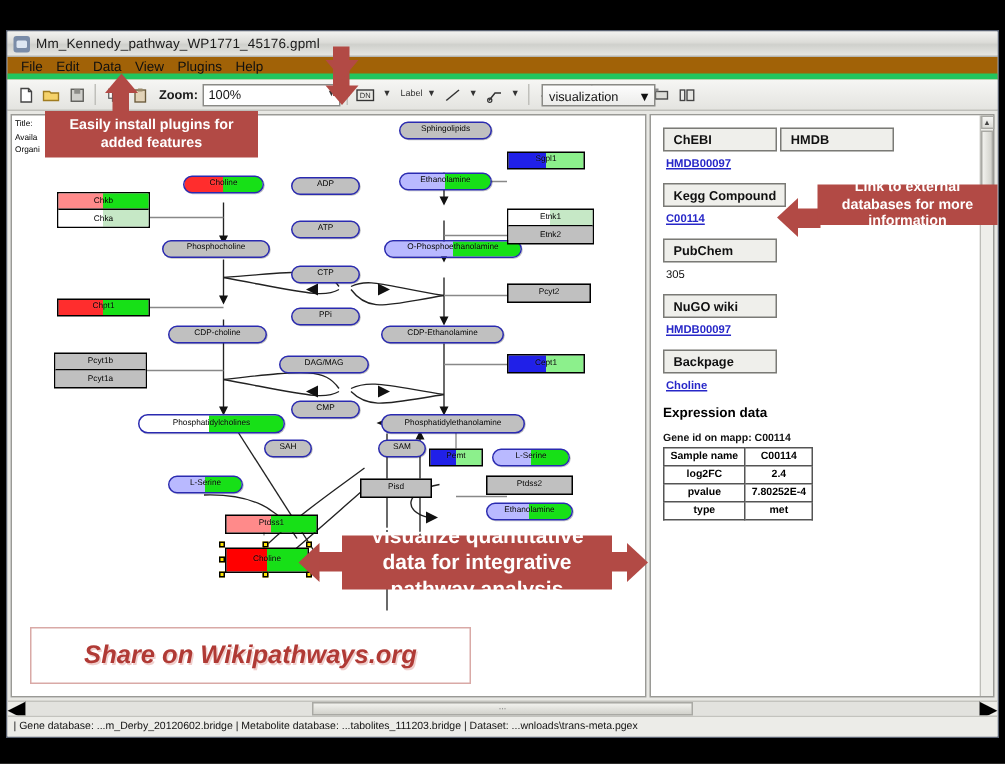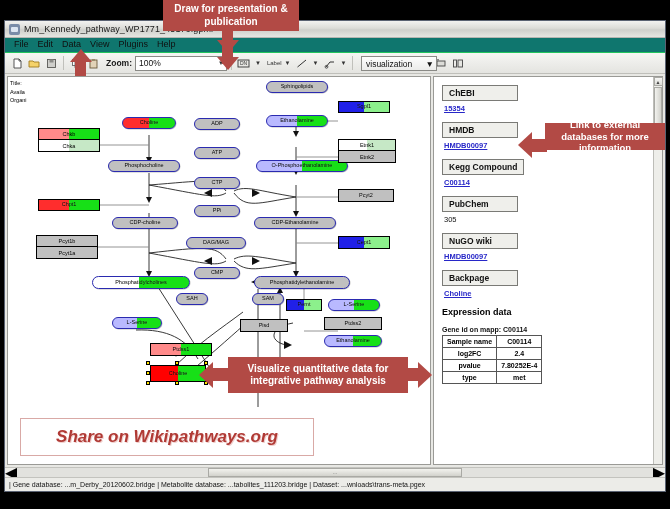"Draw for presentation & publication" div.callout { html: <div>Draw for presentation &amp; publication</div> -> none }
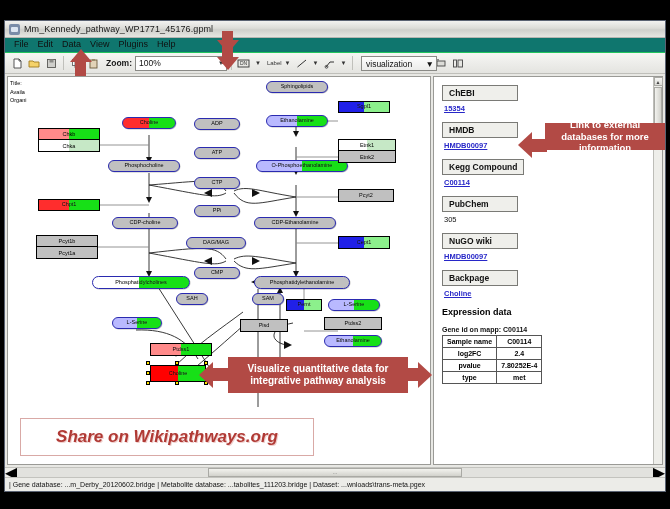"File" #menu-bar { align-items: flex-start -> center; background: #0f766e -> #a16207; border-bottom: 1px solid #22c55e -> 4px solid #22c55e }
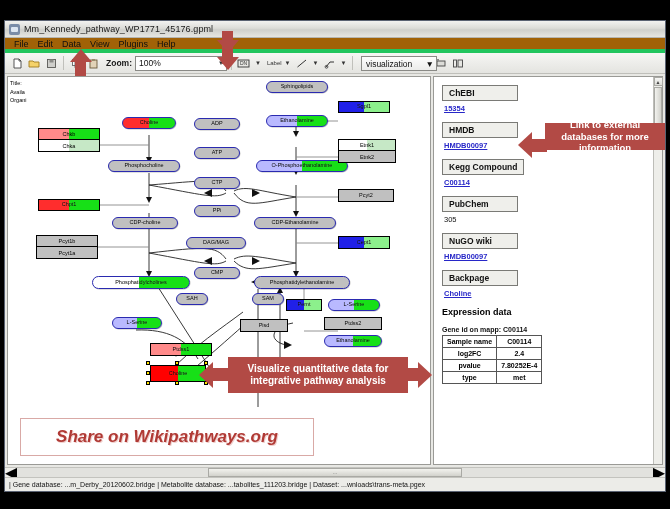"Easily install plugins for added" div.callout { html: none -> <div>Easily install plugins for added features</div> }
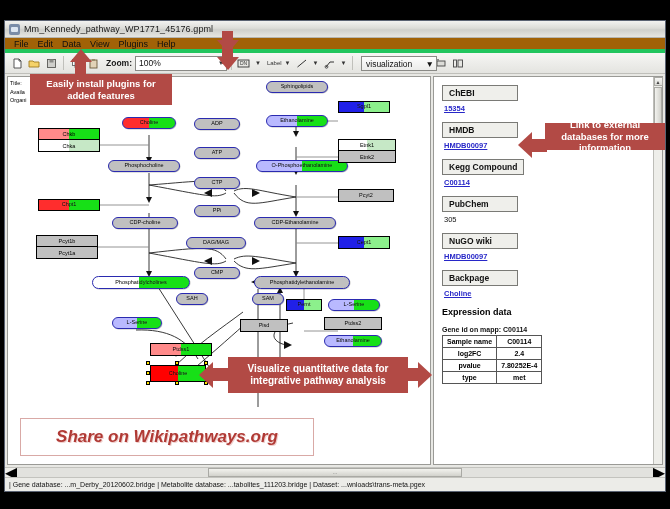"15354" a.bp-link { html: <a>15354</a> -> none }
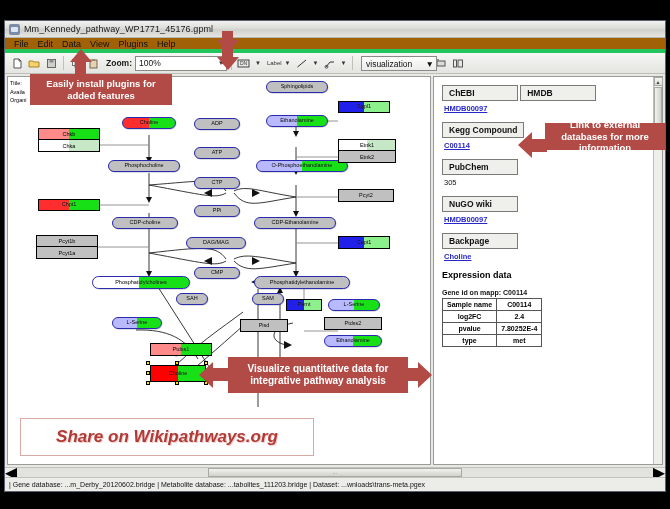"Visualize quantitative data for" #callout-viz { font-size: 10px -> 14px }
